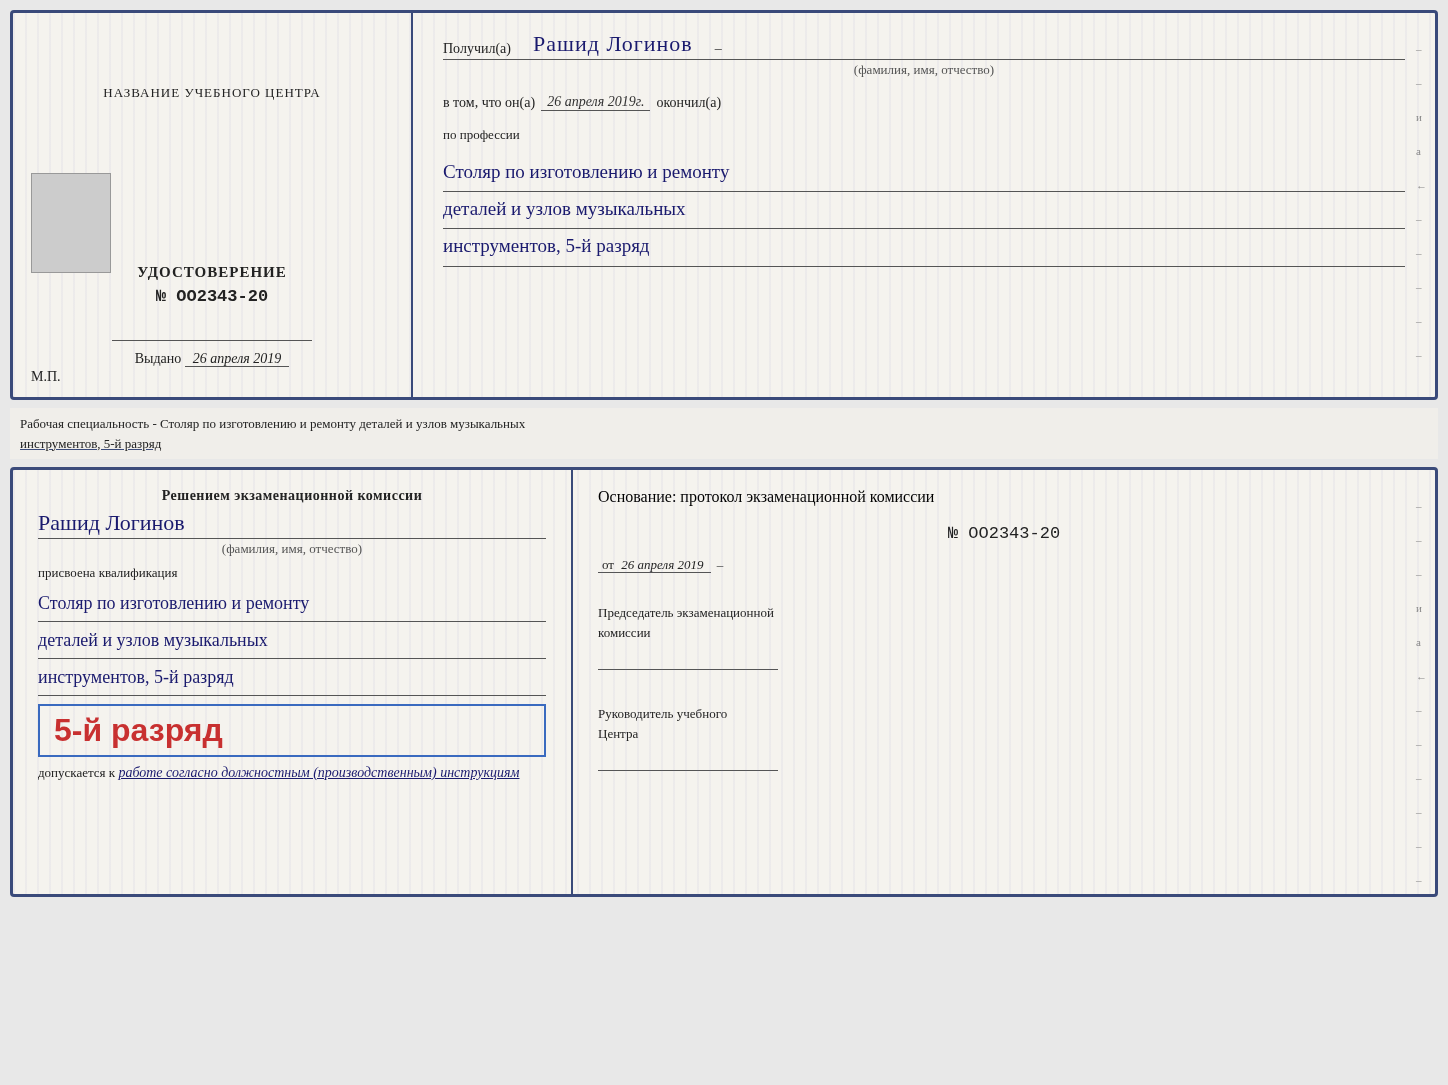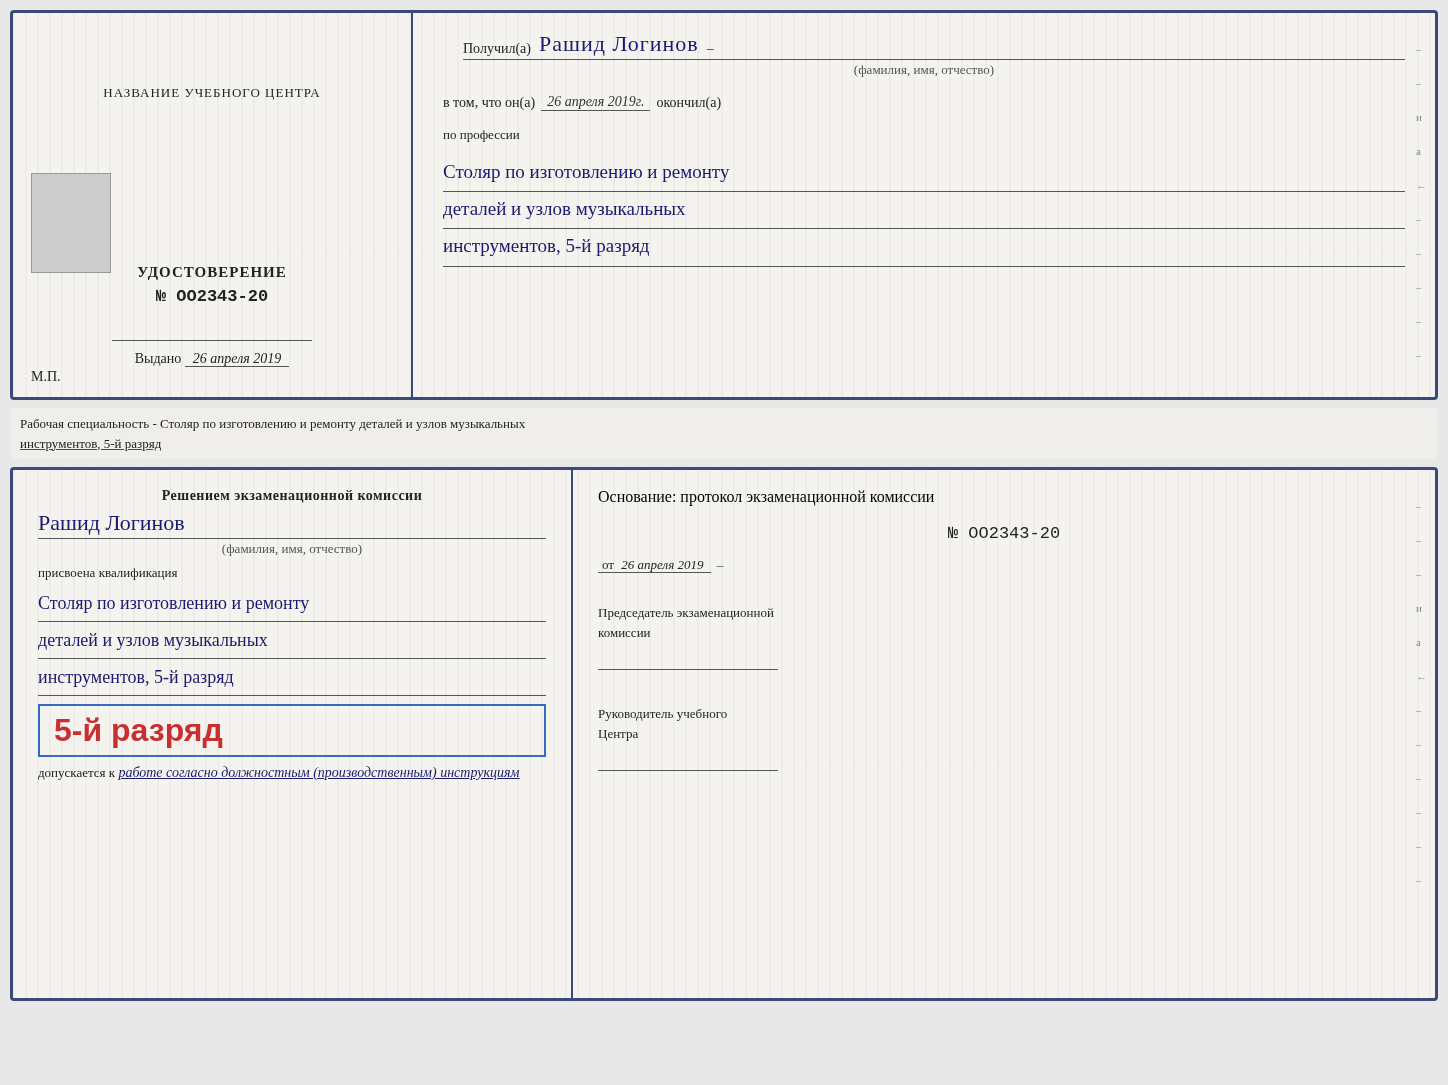"Получил(а)" div { gap: 8px -> 22px; margin-left: 20px -> none }
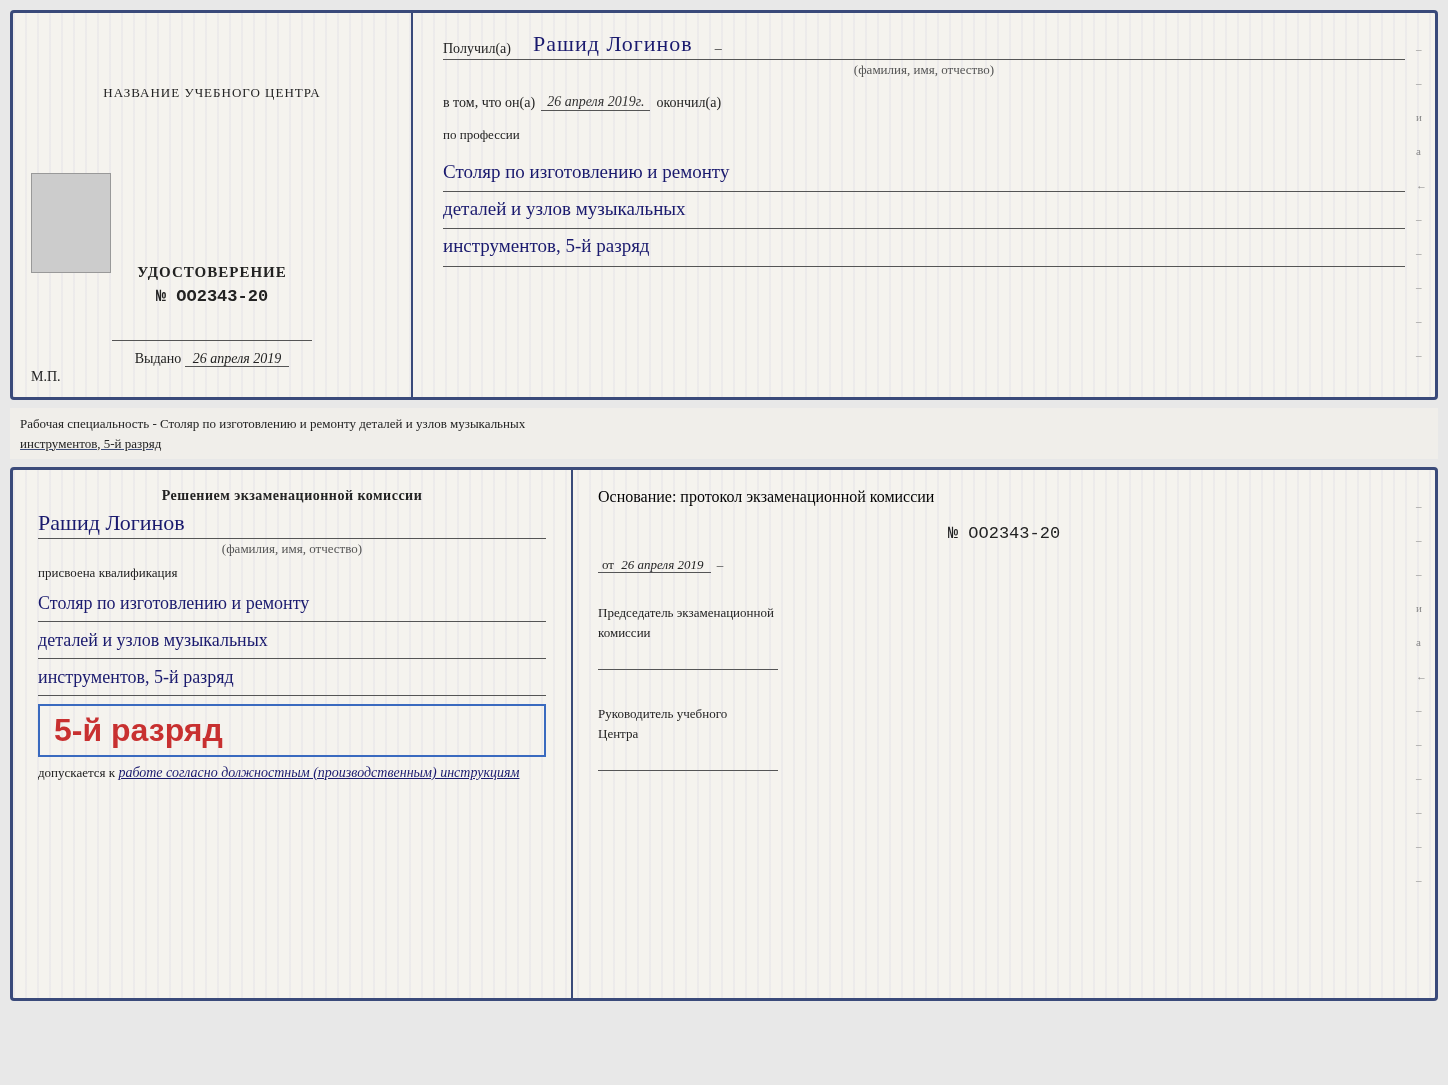"Решением экзаменационной комиссии" .bottom-doc { height: 534px -> 430px }
